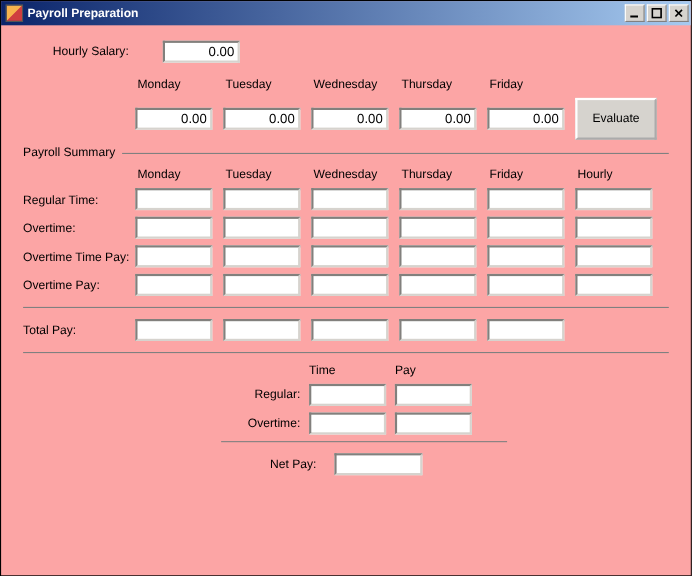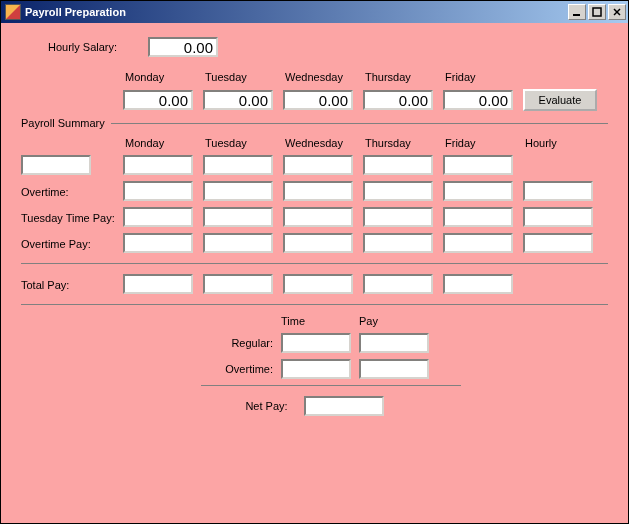"0.00" .txt { font-size: 15px -> 12px }
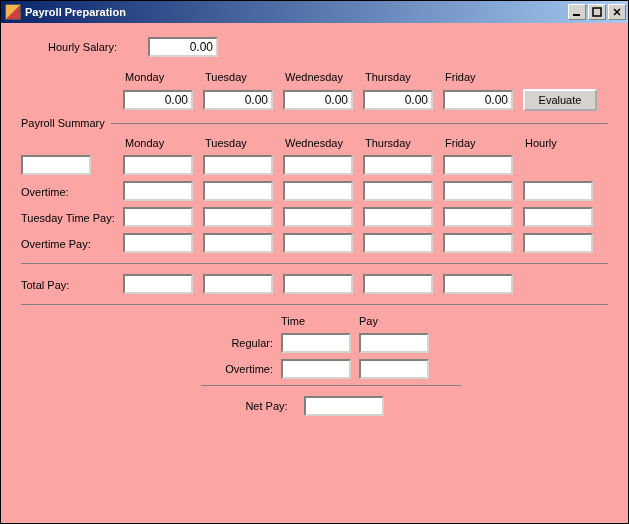"Evaluate" .btn { height: 22px -> 38px }
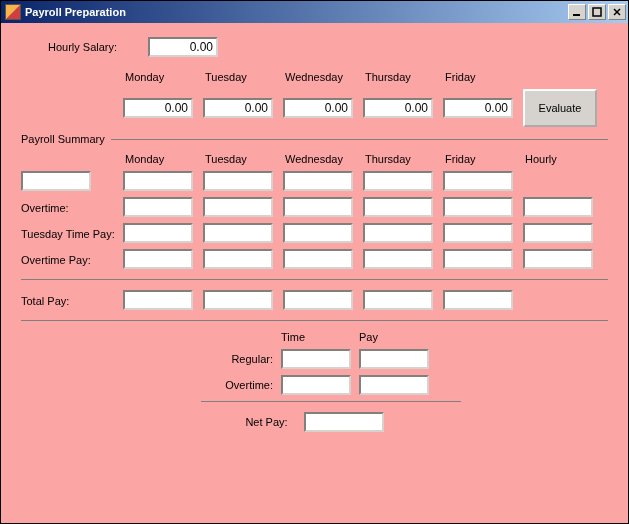"Regular Time:" span.lbl { html: none -> <span>Regular Time:</span> }
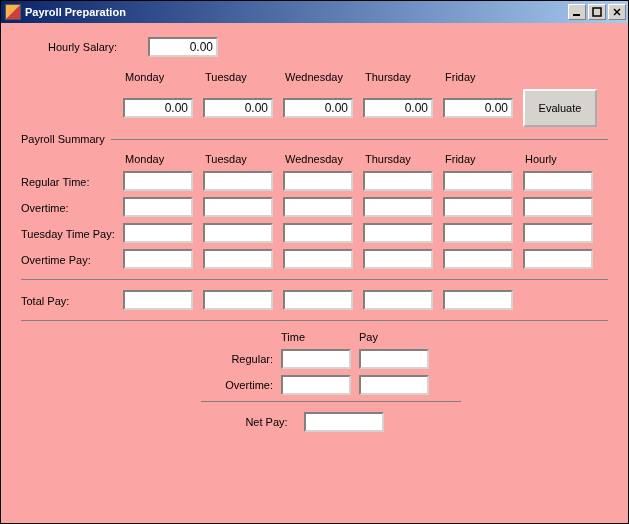"Tuesday Time Pay:" span.lbl { text: Tuesday -> Overtime }
